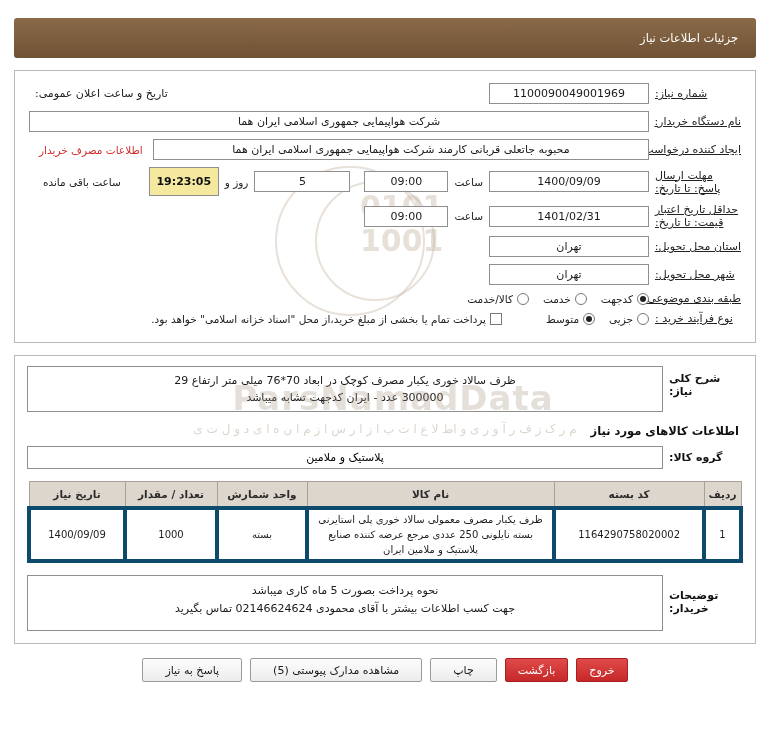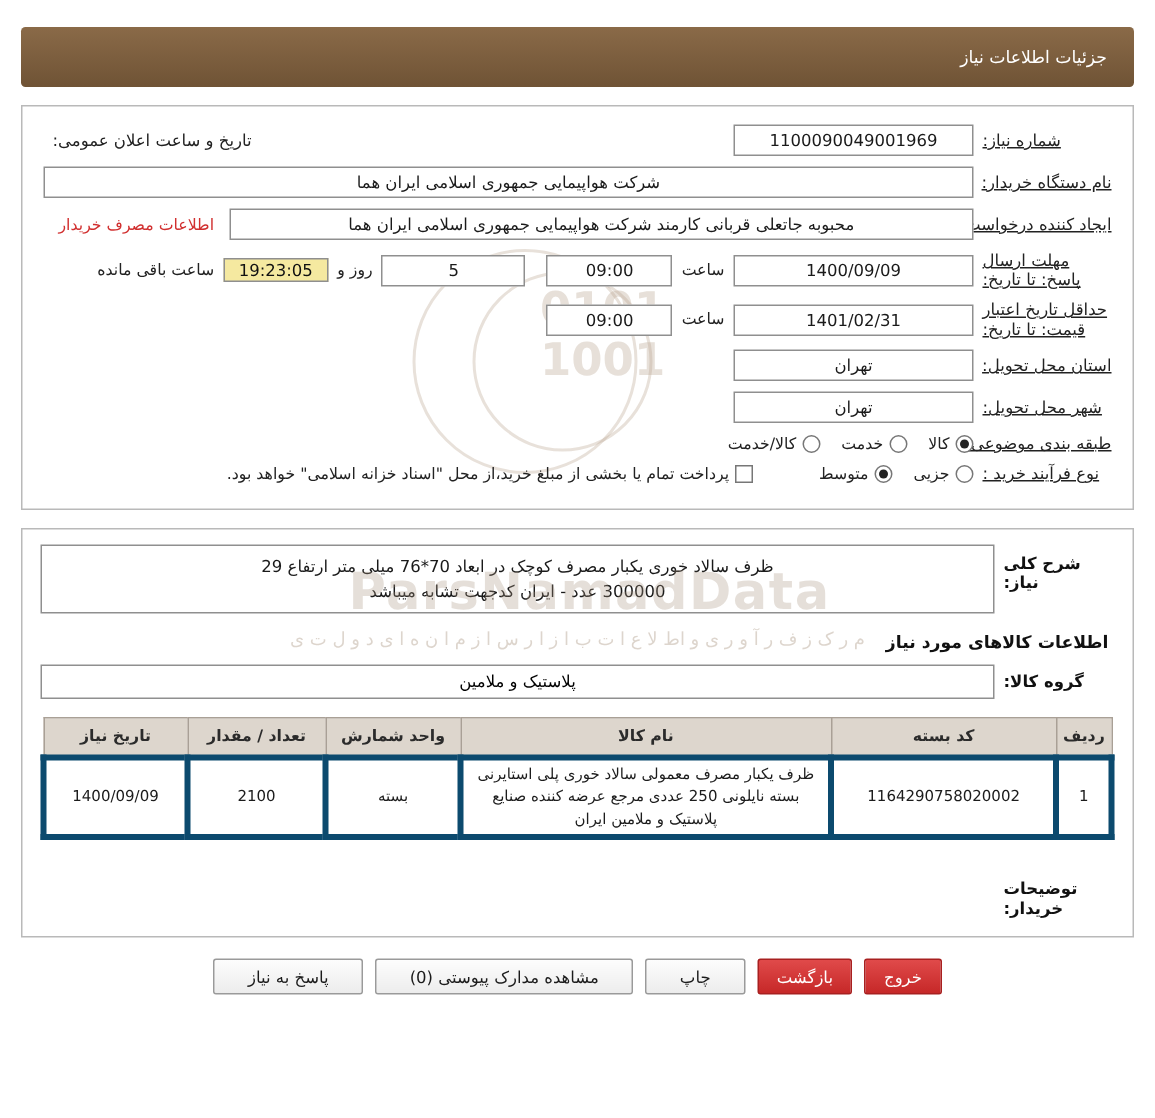"19:23:05" .yellowbox { font-weight: normal -> bold; height: 16px -> 29px; margin-left: none -> 22px }
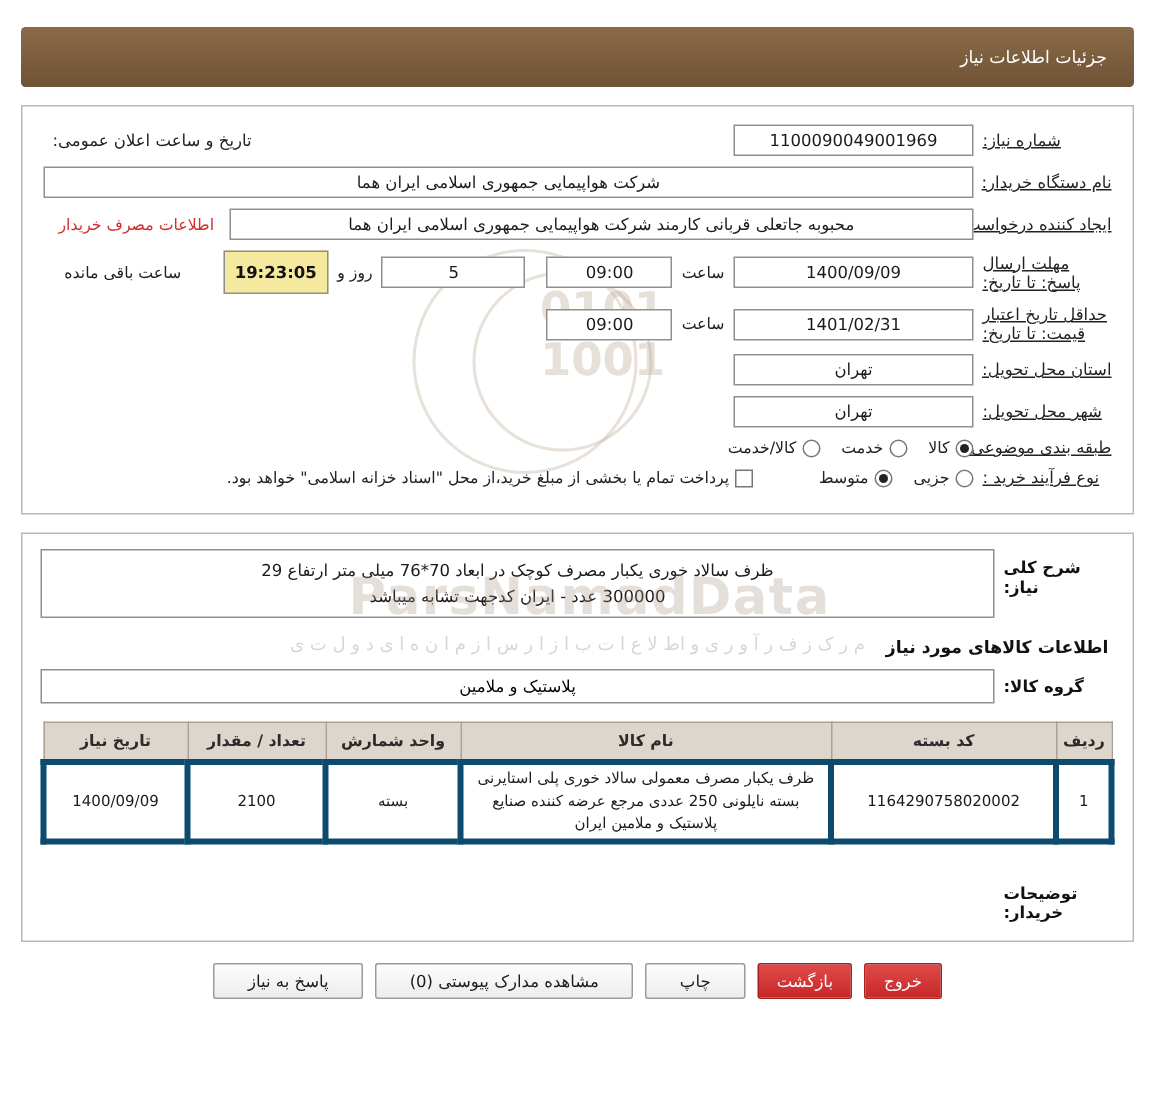"کالا" span { text: کالا -> کدجهت }
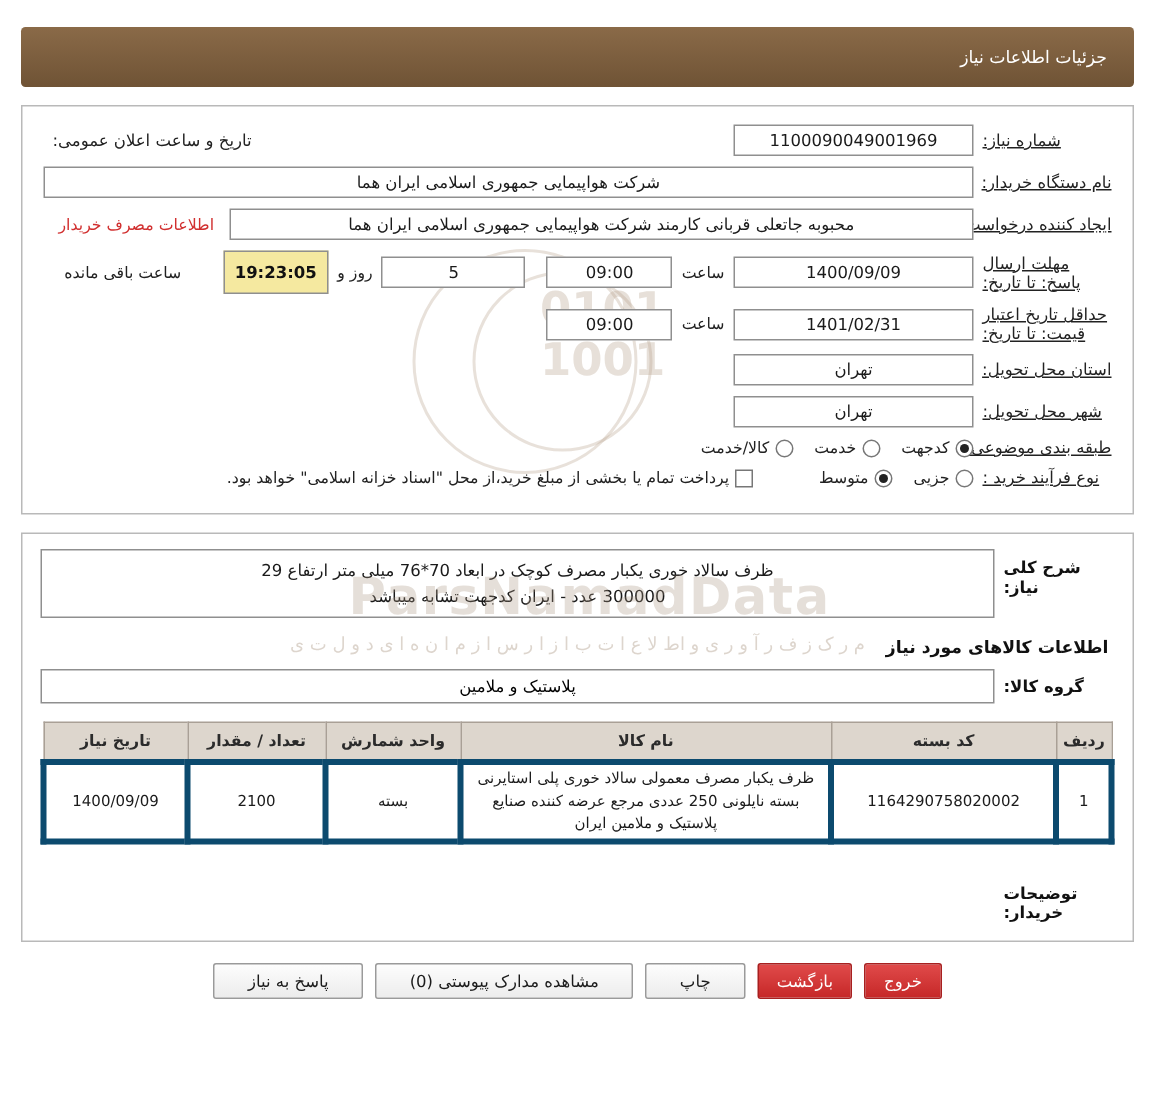"2100" td { text: 2100 -> 1000 }
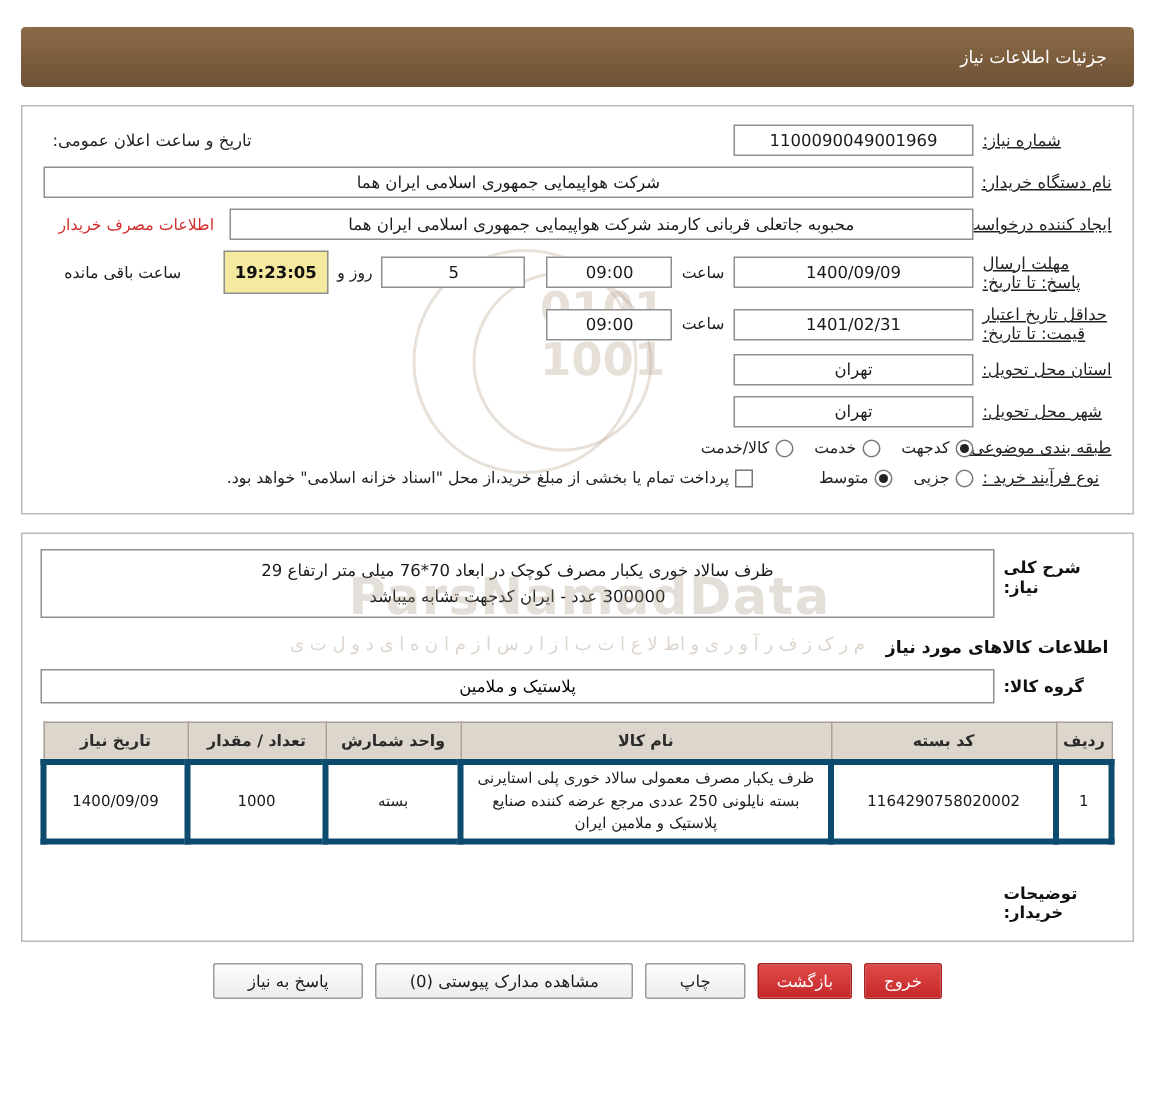"نحوه پرداخت بصورت 5 ماه" div.notesbox { html: none -> <div> <div>نحوه پرداخت بصورت 5 ماه کاری میباشد</div> <div>جهت کسب اطلاعات بیشتر با آقای محمودی 02146624624 تماس بگیرید</div> </div> }
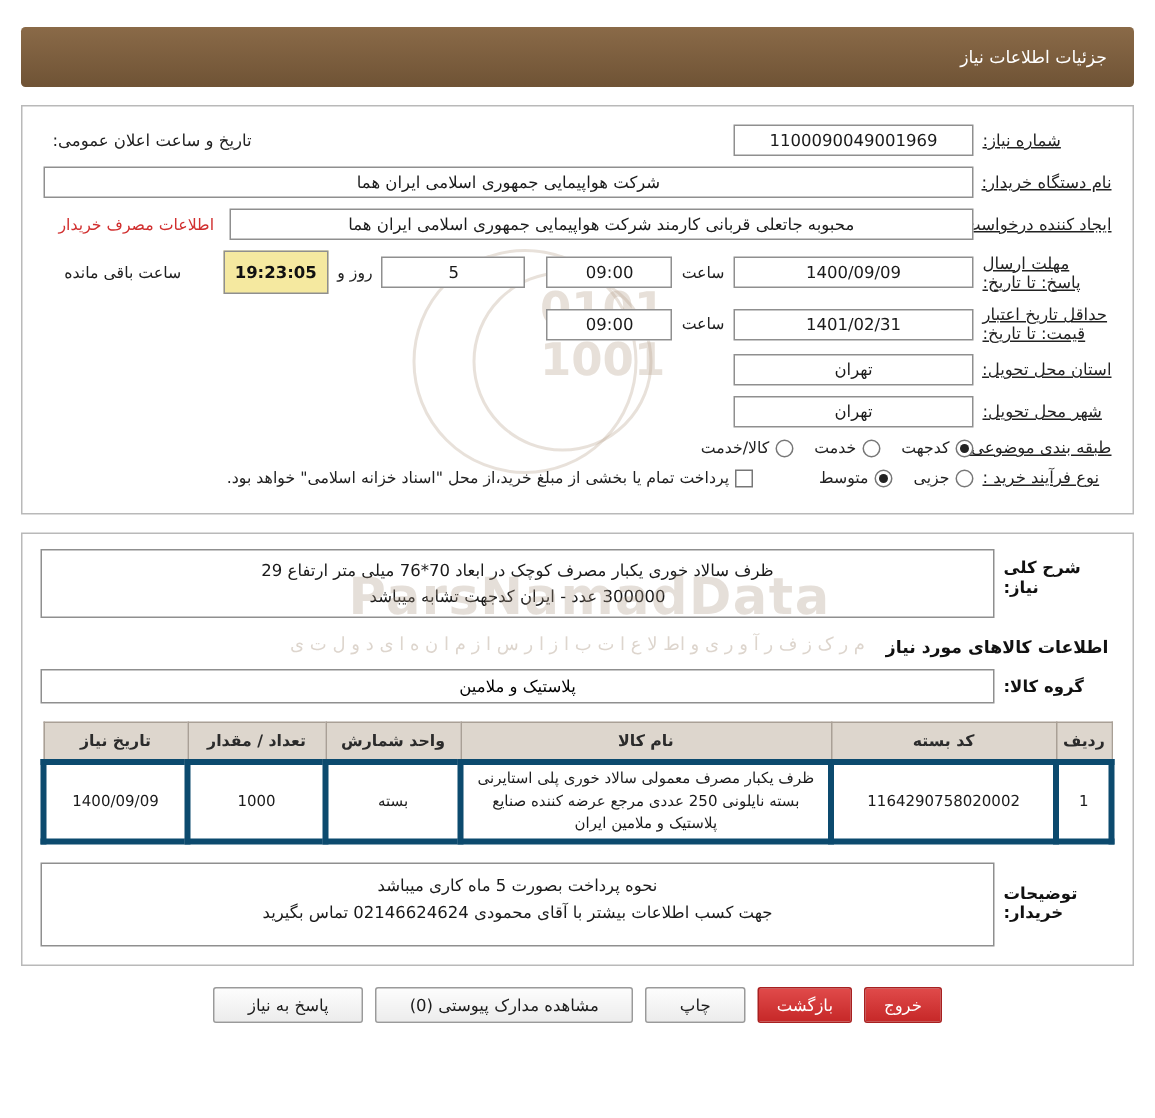"مشاهده مدارک پیوستی (0)" div.btn { text: 0 -> 5 }
